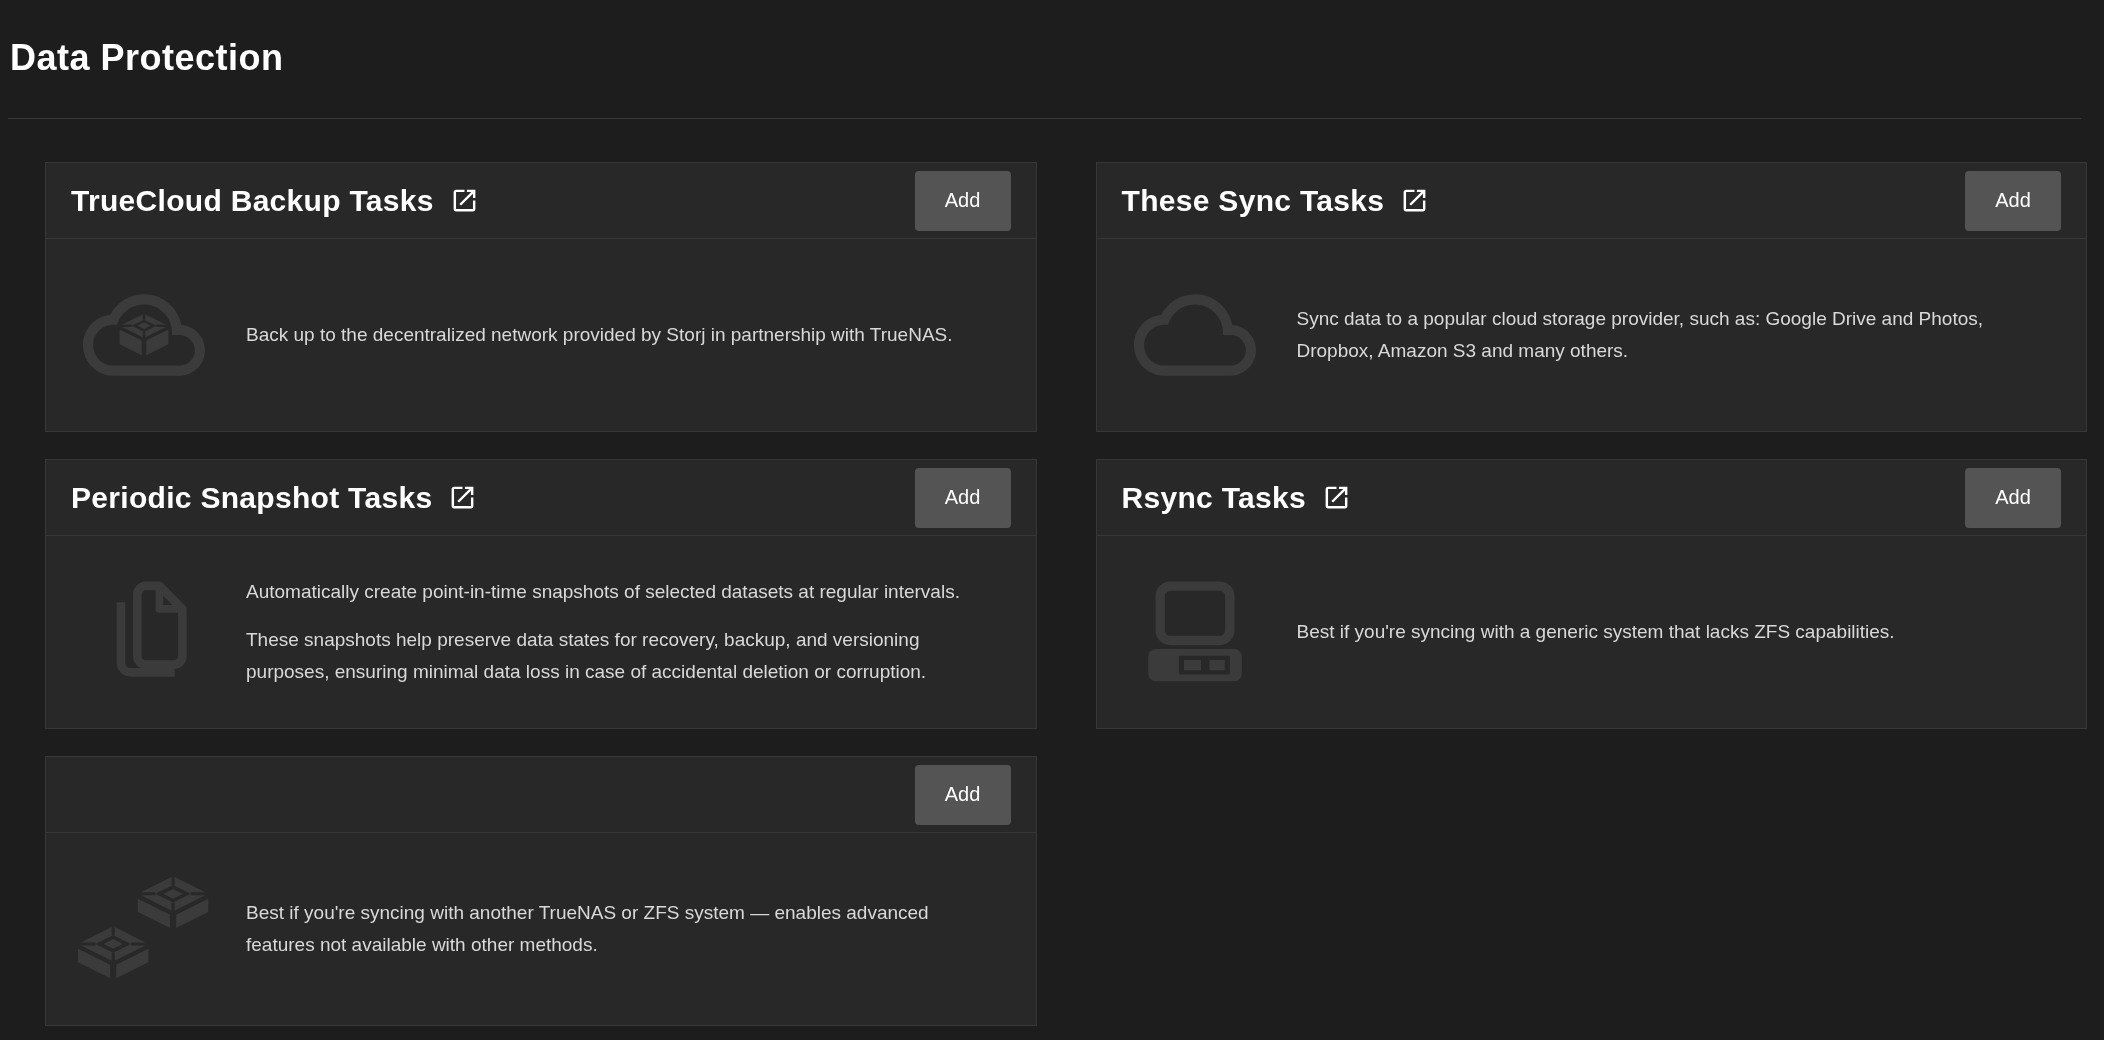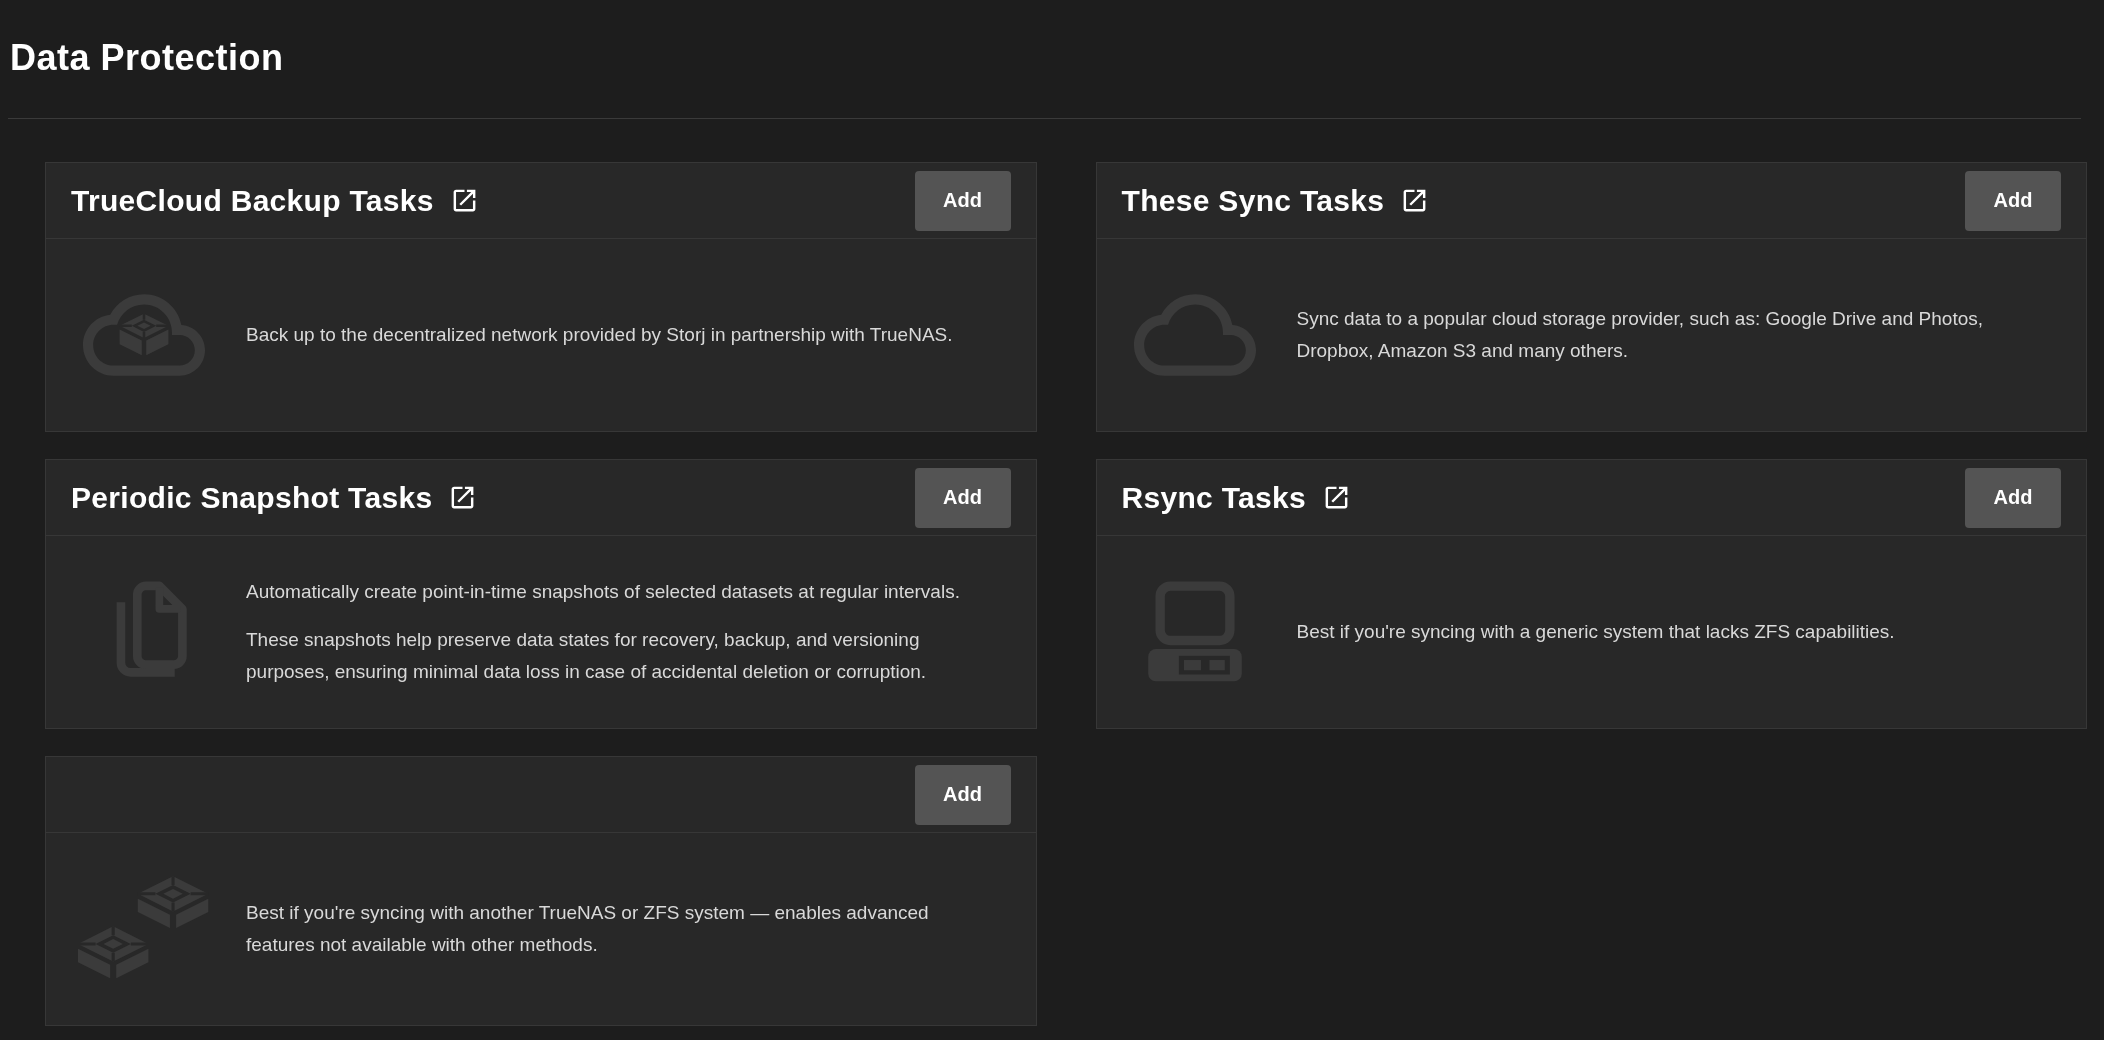"Add" .add-button { font-weight: 700 -> 400 }
